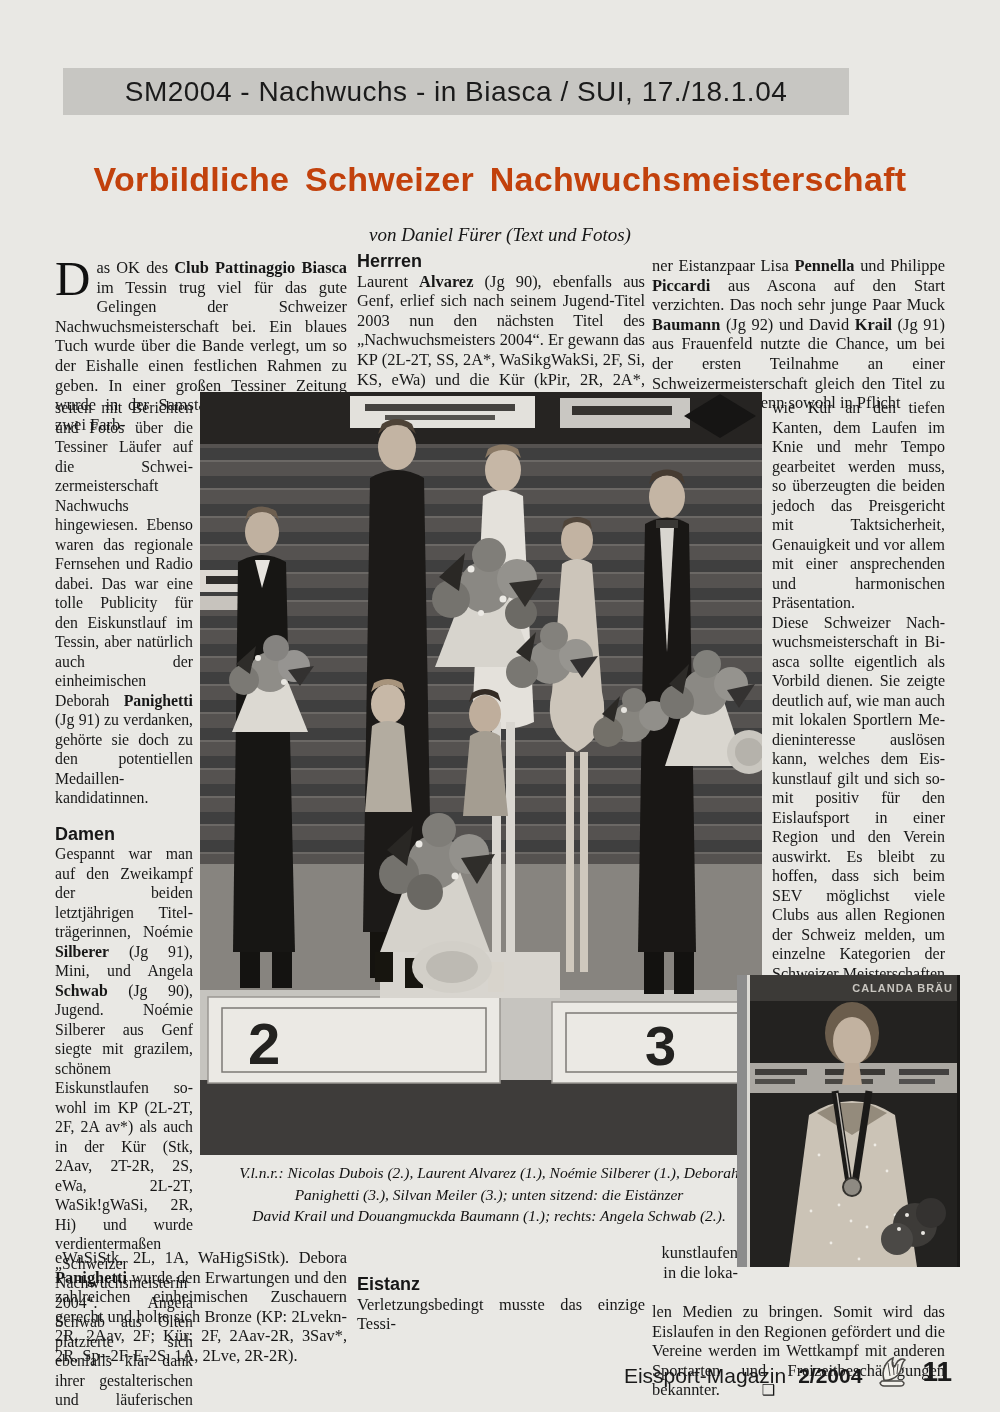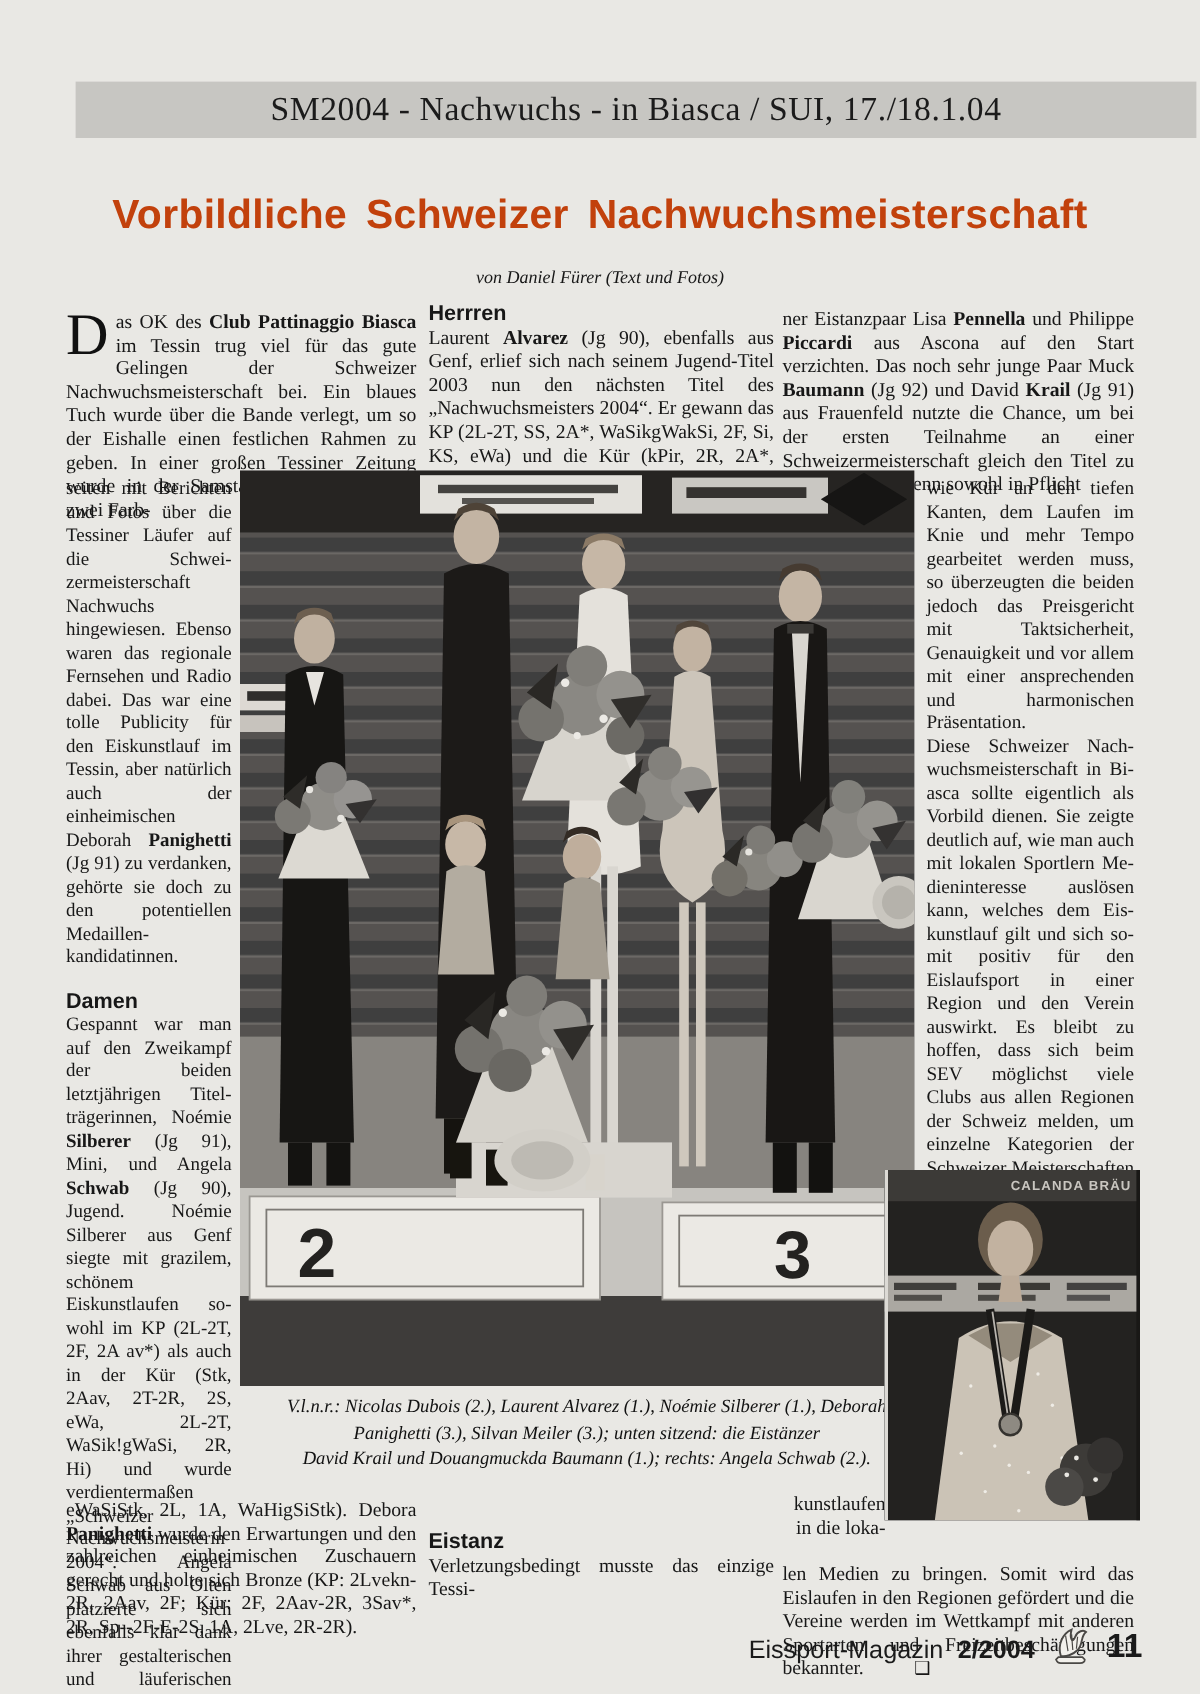"SM2004 - Nachwuchs - in" .header-bar { font-family: Liberation Serif, serif -> Liberation Sans, sans-serif; width: 934px -> 786px }
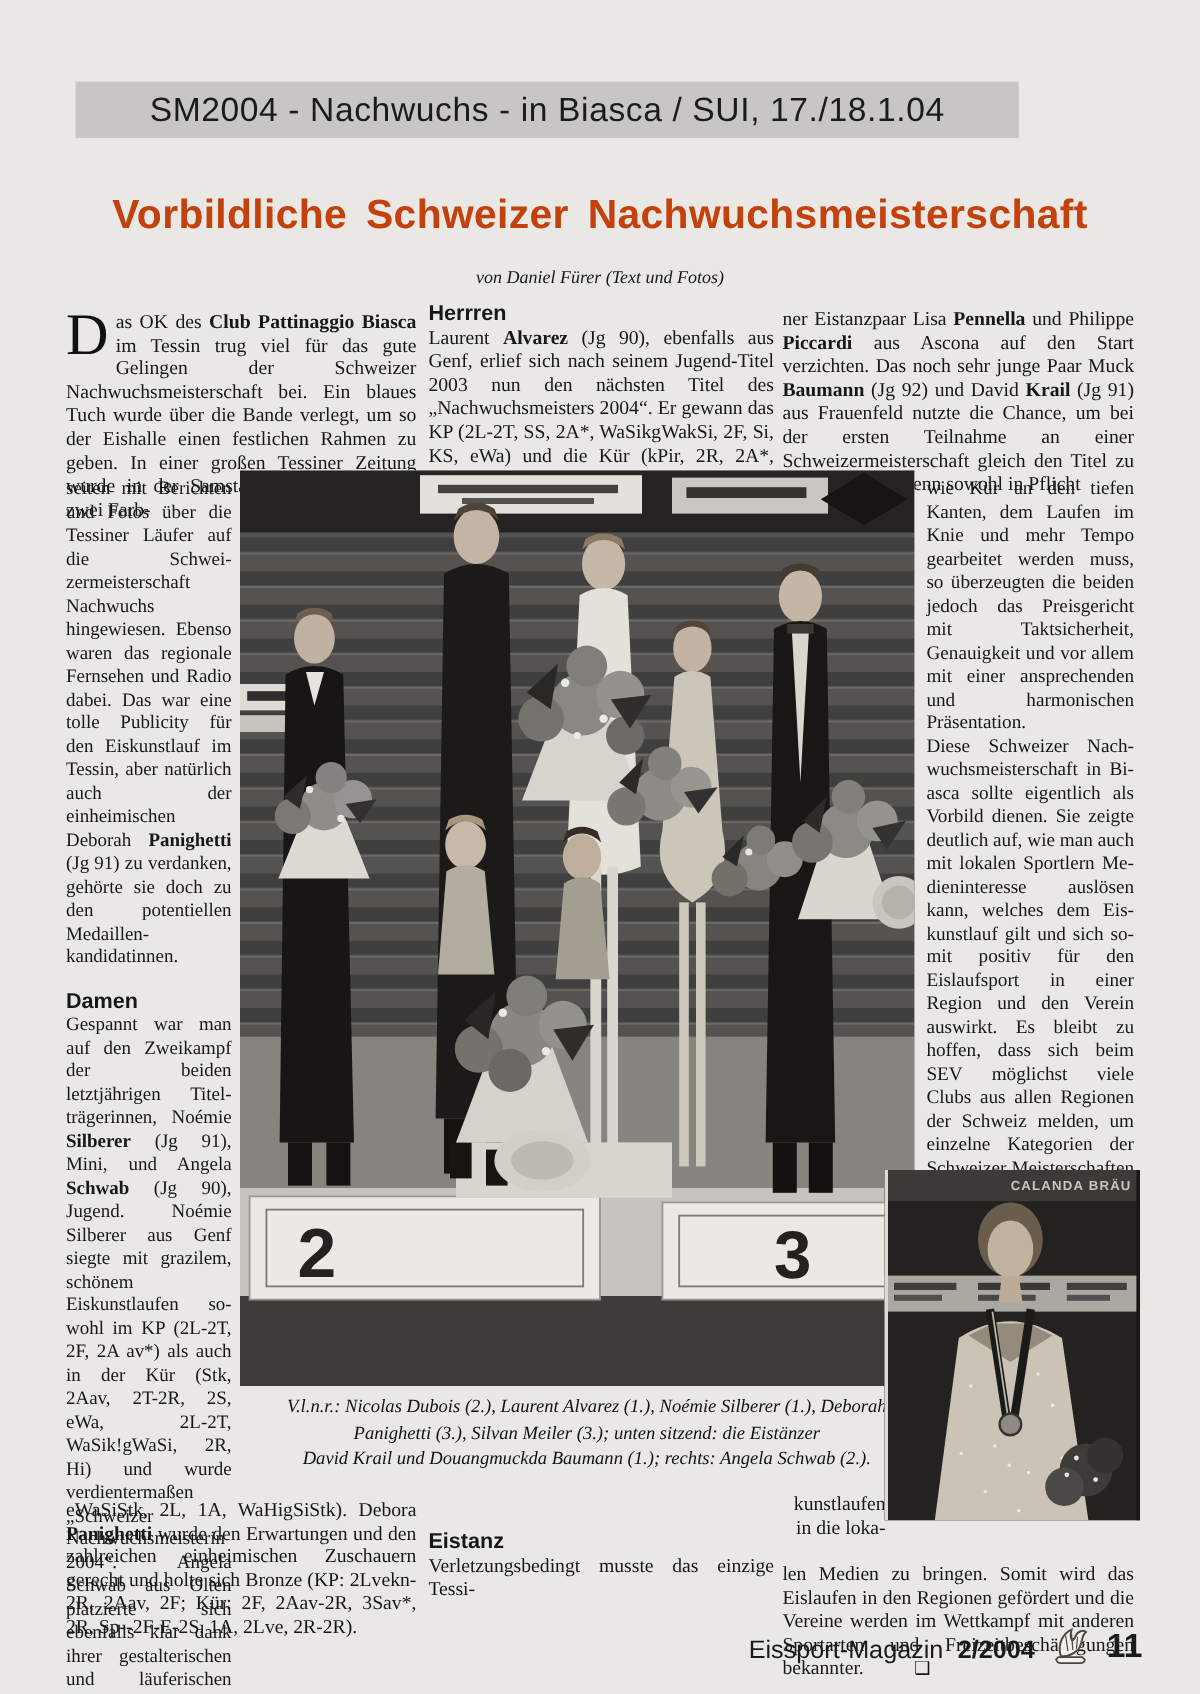"von Daniel Fürer (Text und" .byline { font-size: 15px -> 19px }
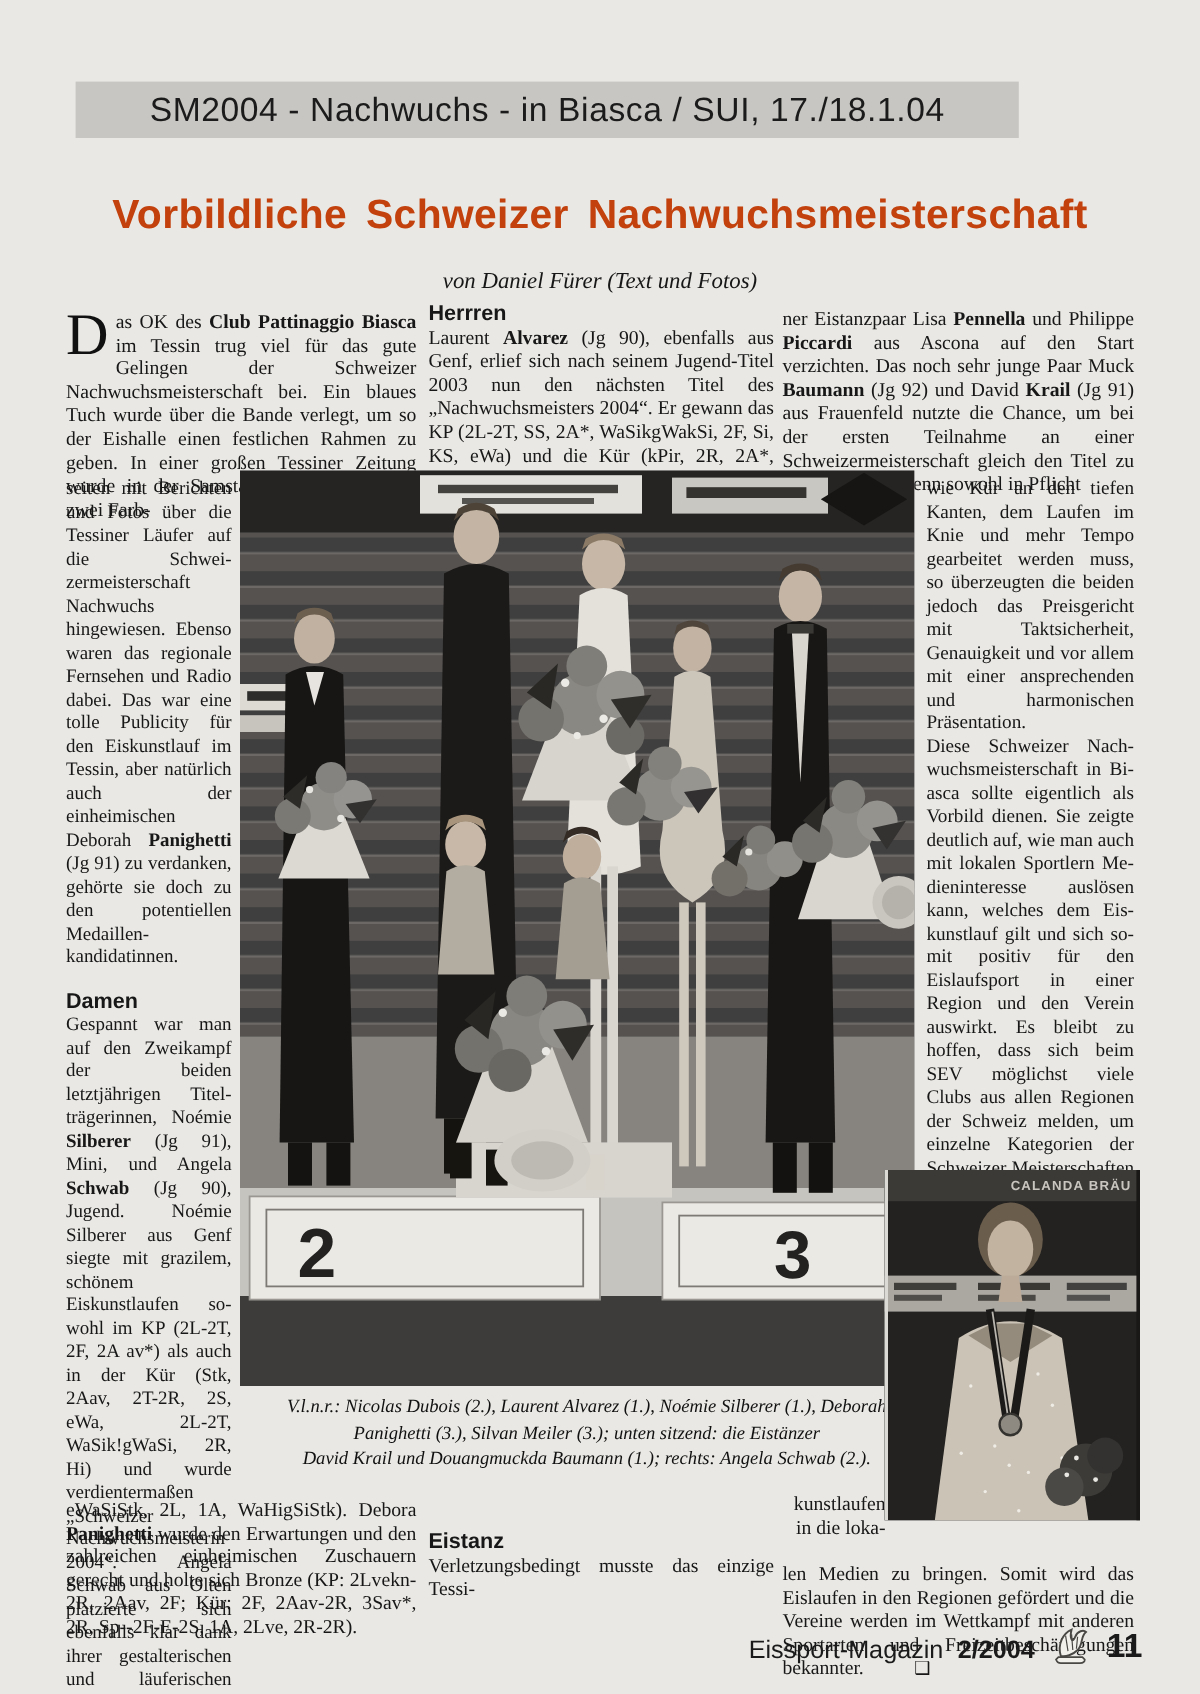"CALANDA BRÄU" div.abs { padding-left: none -> 10px }
